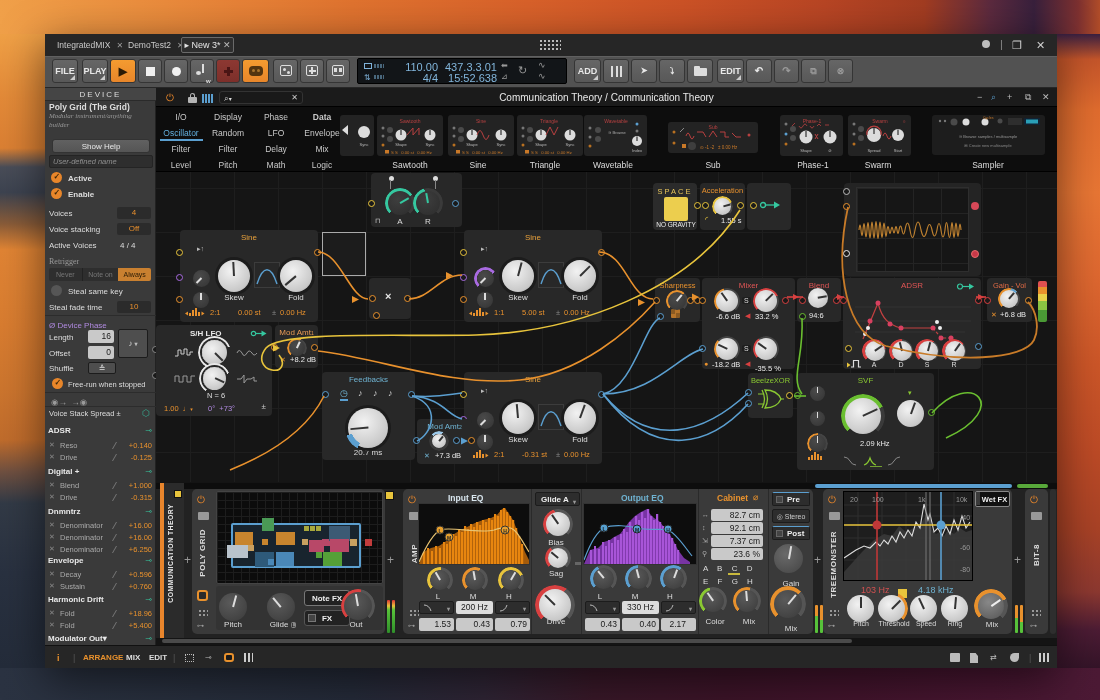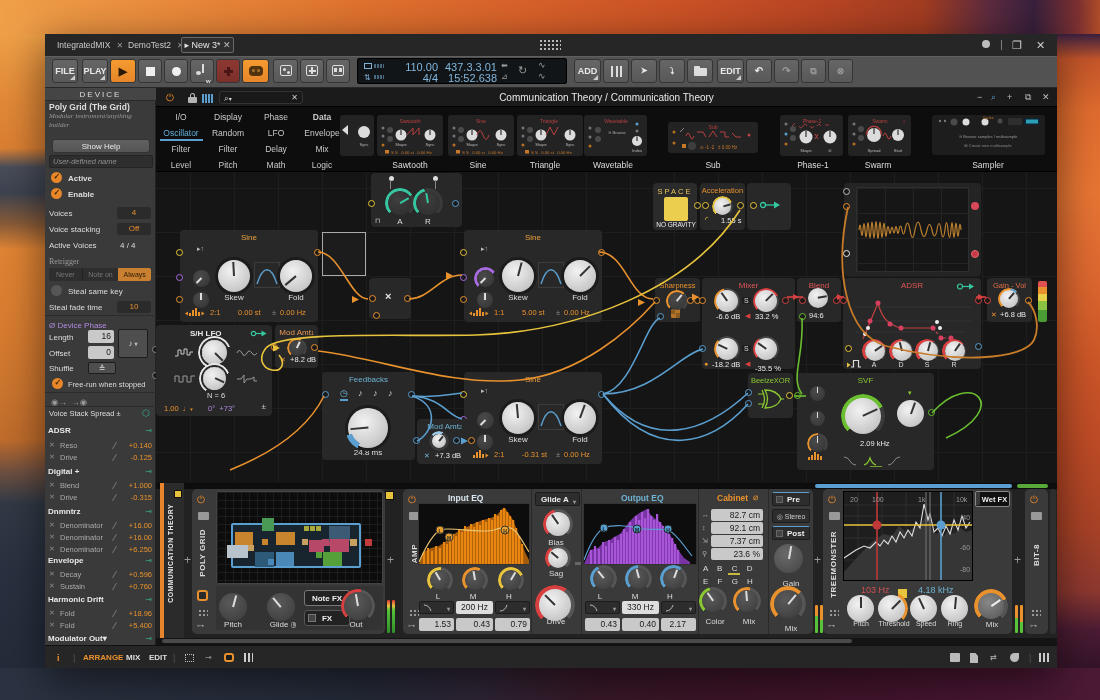"24.8 ms" span.lbl { text: 24.8 -> 20.7 }
